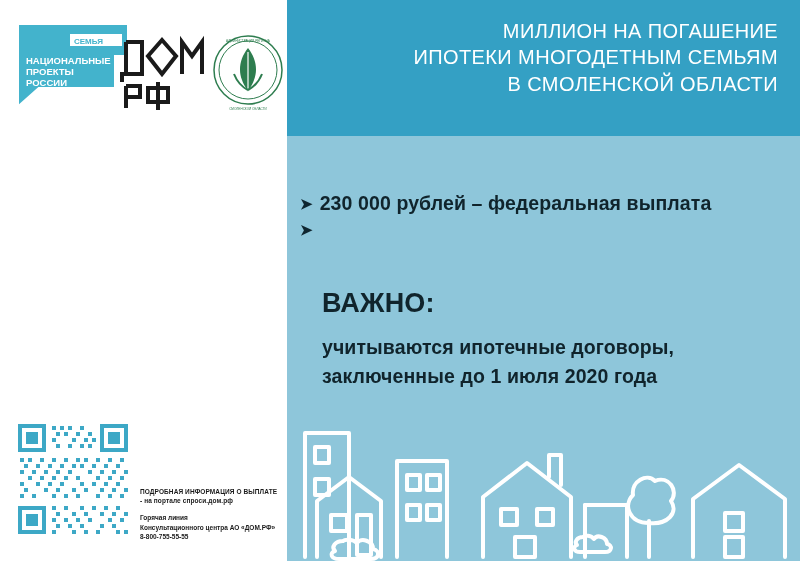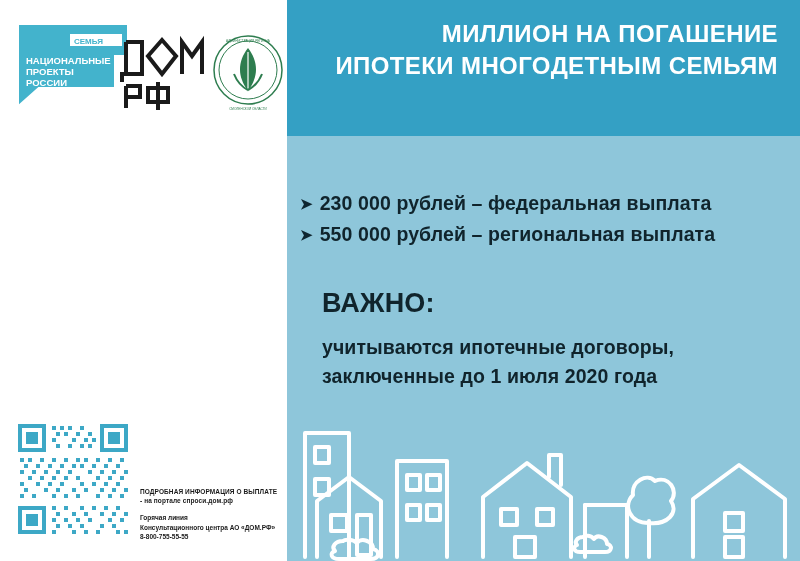"МИЛЛИОН НА ПОГАШЕНИЕ" .header-title { font-size: 24px -> 20px; font-weight: bold -> normal }
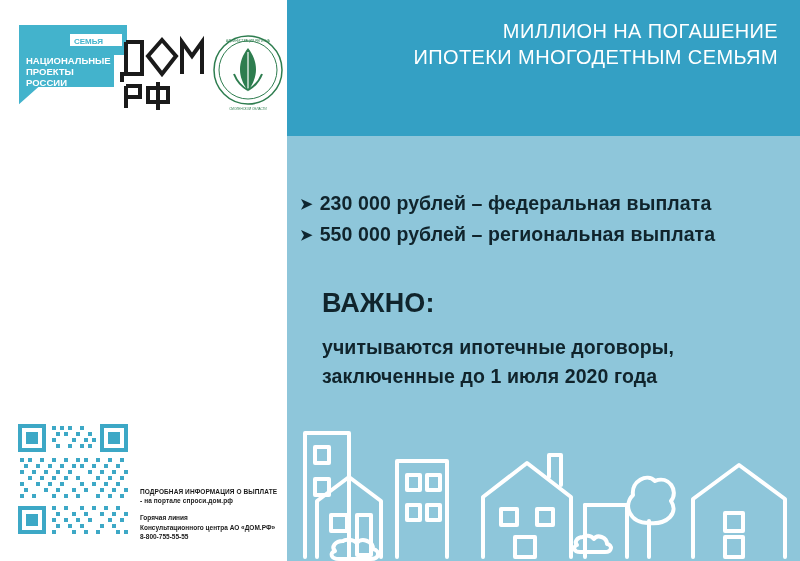"В СМОЛЕНСКОЙ ОБЛАСТИ" div { html: none -> <div>В СМОЛЕНСКОЙ ОБЛАСТИ</div> }
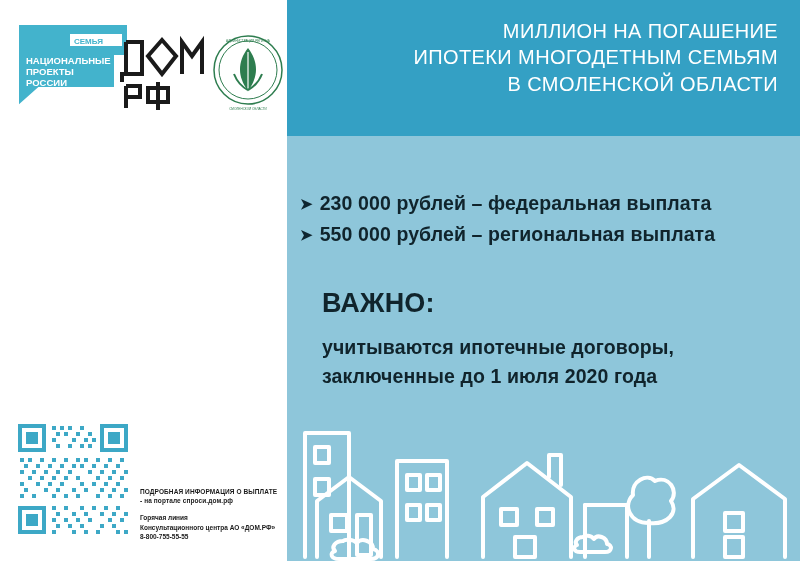"550 000 рублей – региональная" span { html: <span>550 000 рублей – региональная выплата</span> -> none }
